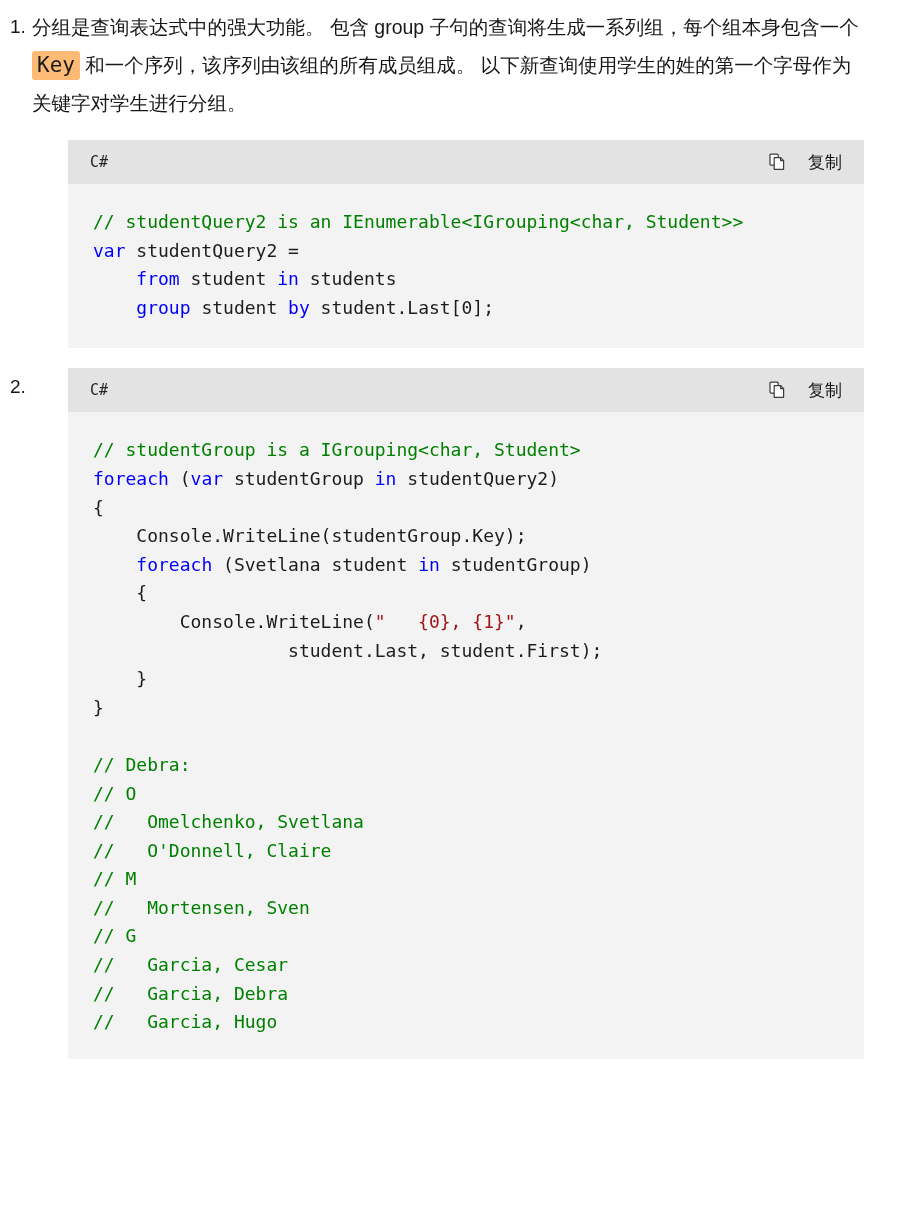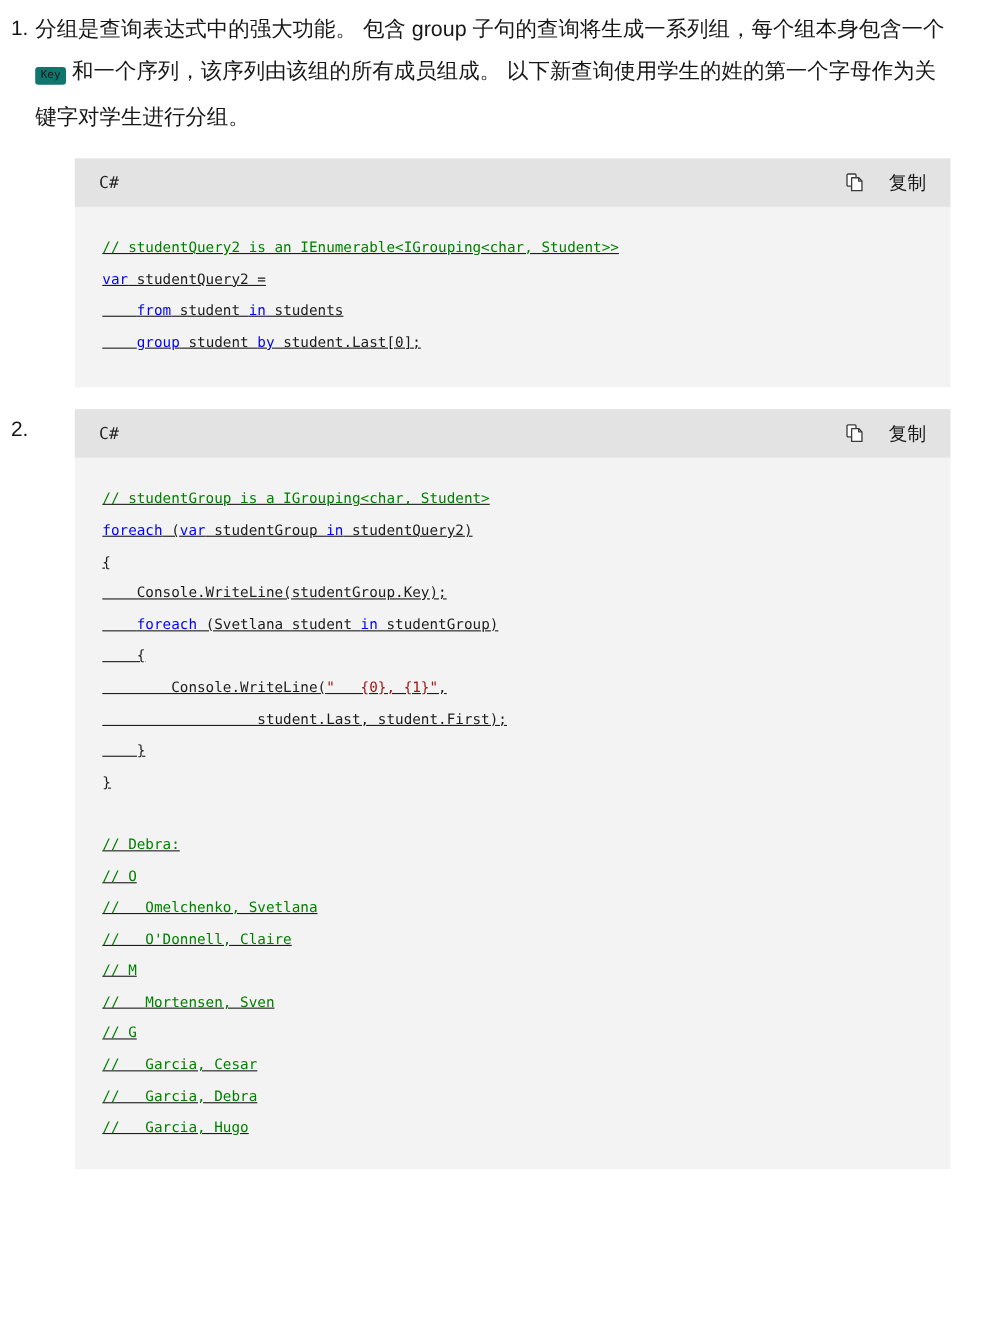"Key" code.chip { background: #0f766e -> #fdba74; font-size: 10px -> 21px }
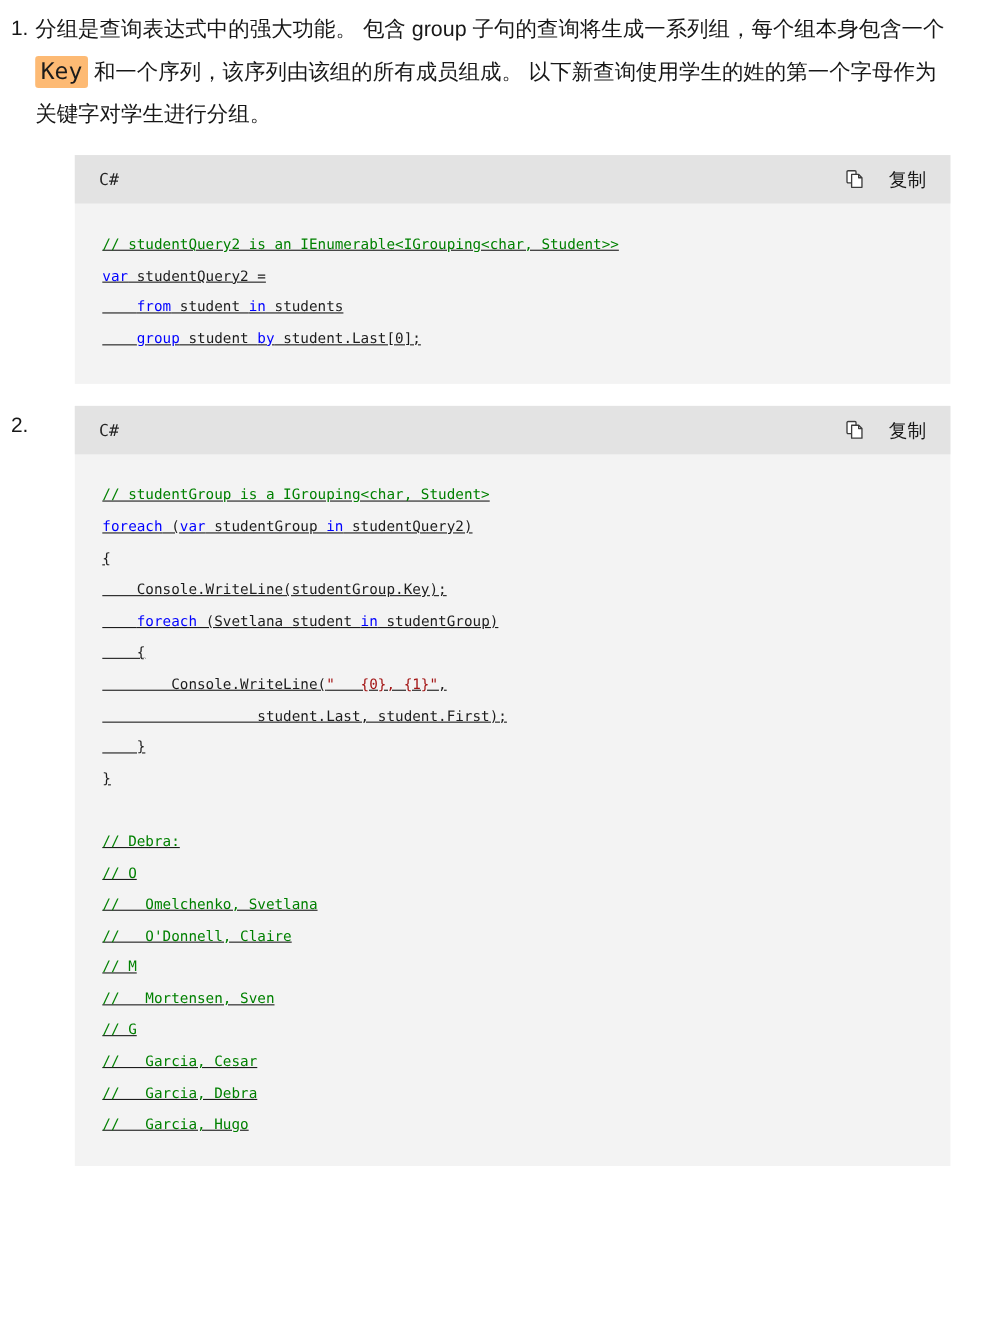"// studentQuery2 is an" pre.code-body { font-size: 13px -> 18px; text-decoration: underline -> none }
